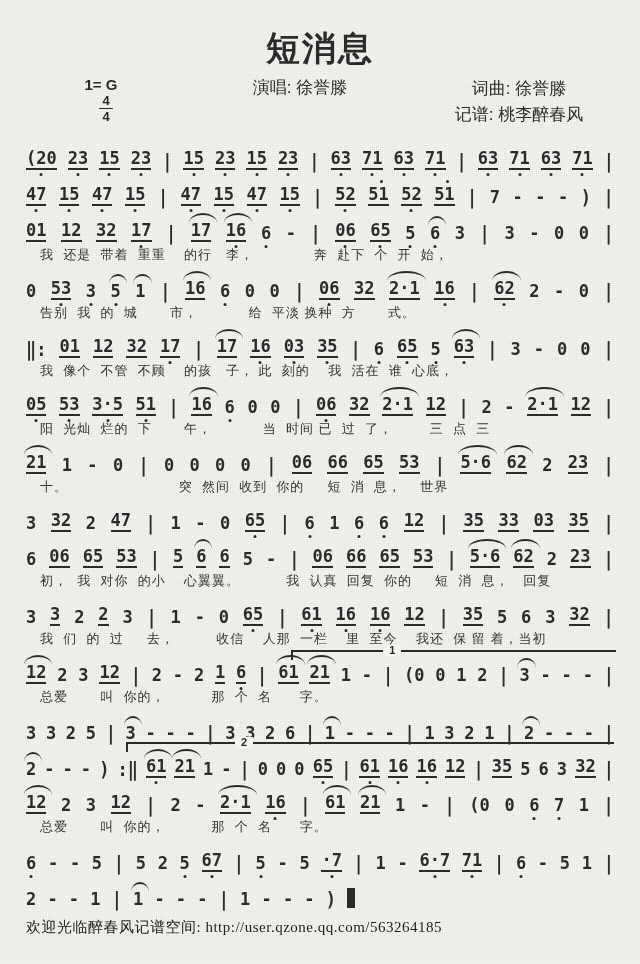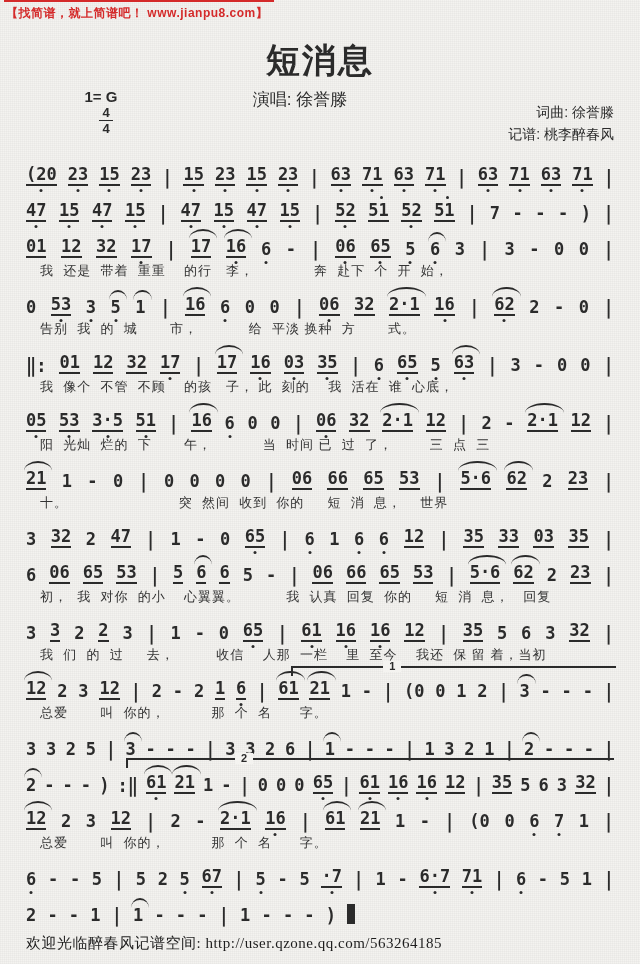"【找简谱，就上简谱吧！ www.jianpu8.com】" div.watermark { html: <div>【找简谱，就上简谱吧！ www.jianpu8.com】</div> -> none }
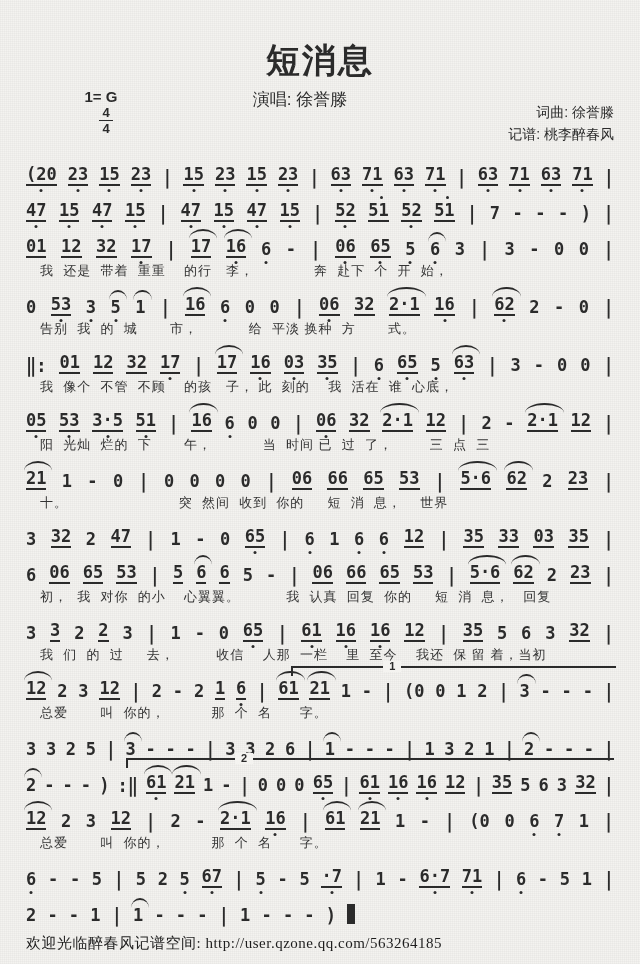"短消息" .title { padding-top: 38px -> 26px }
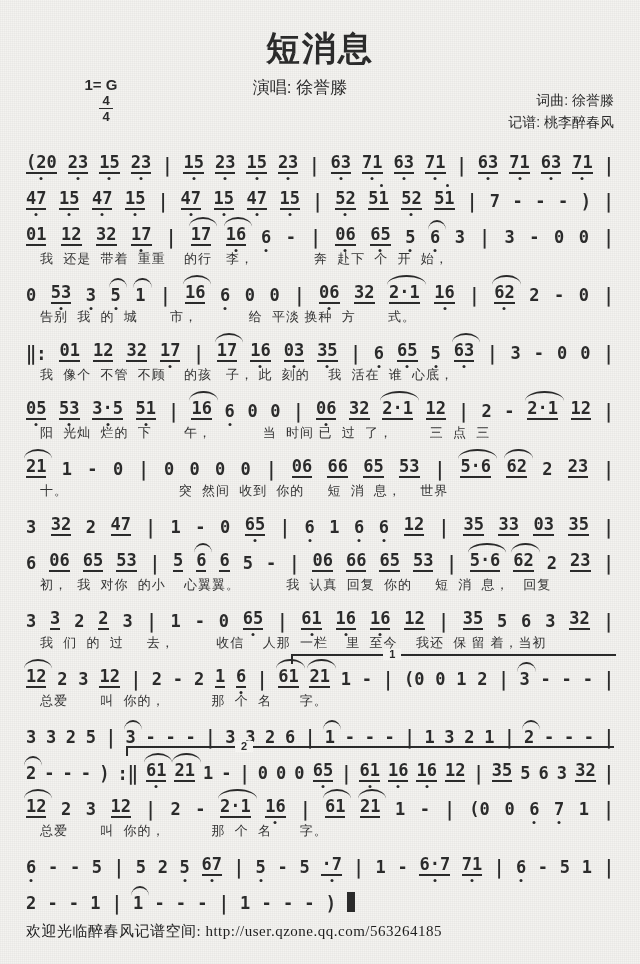"词曲: 徐誉滕" .credits { font-size: 14px -> 17px; margin-top: 14px -> none; text-align: right -> center }
